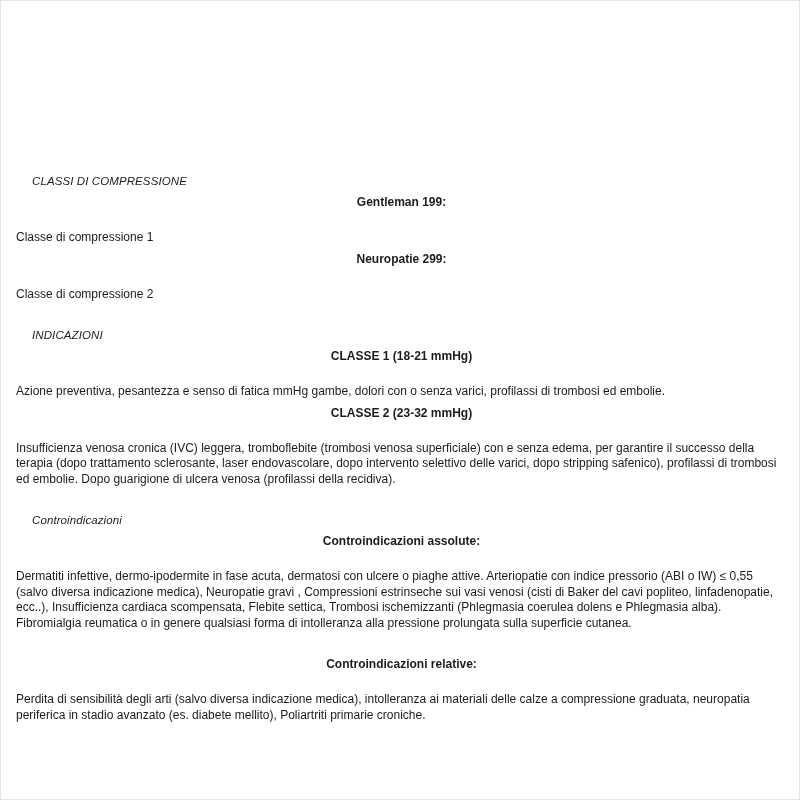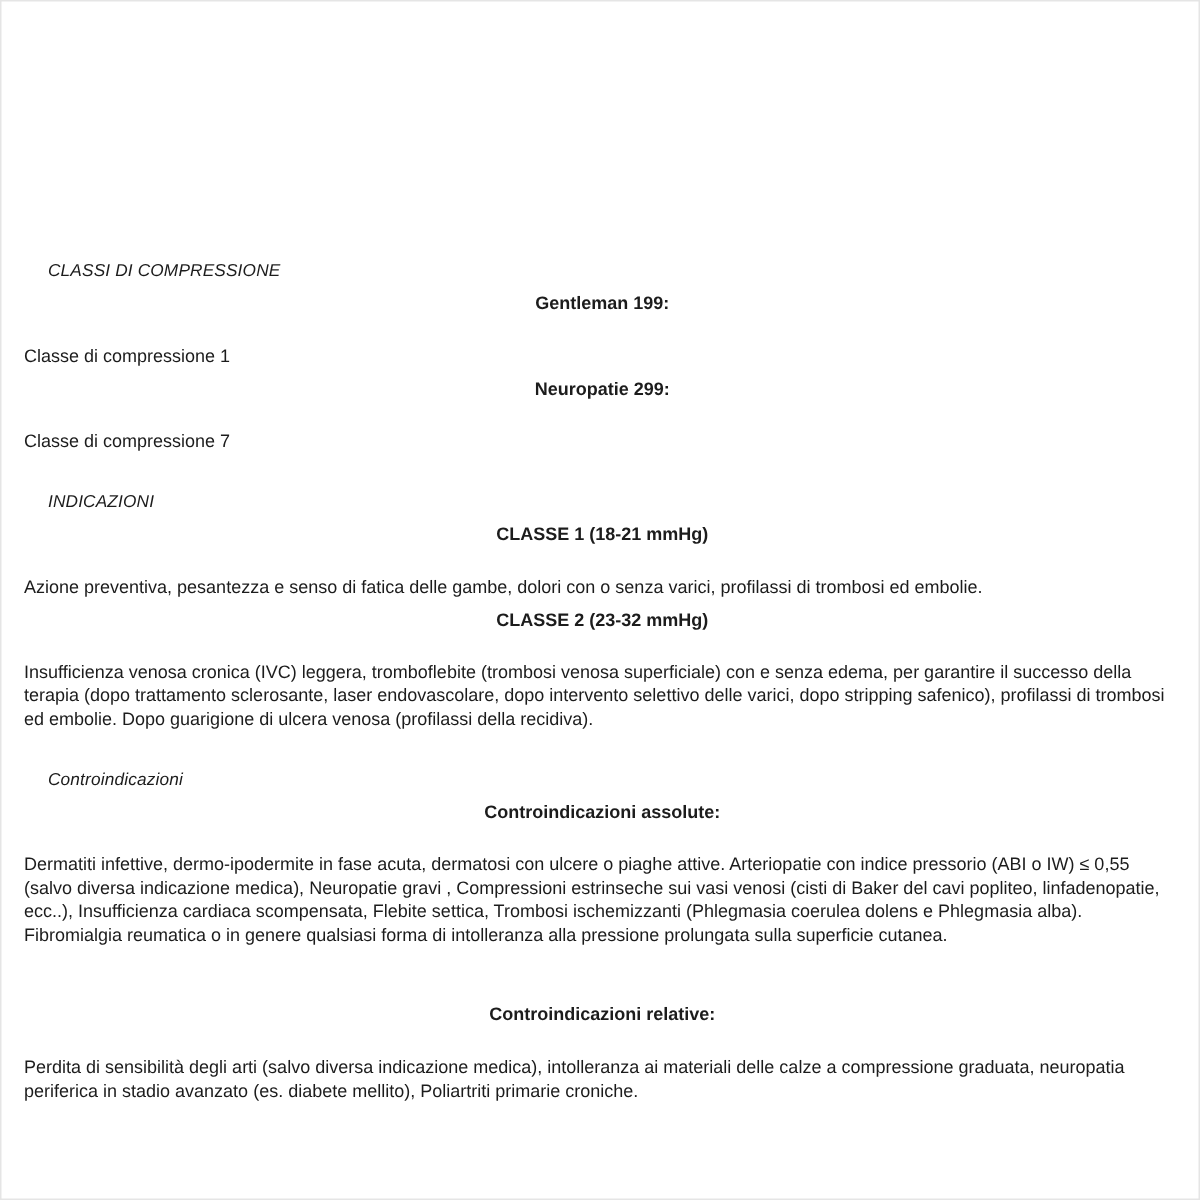"Classe di compressione 7" p.para { text: 7 -> 2 }
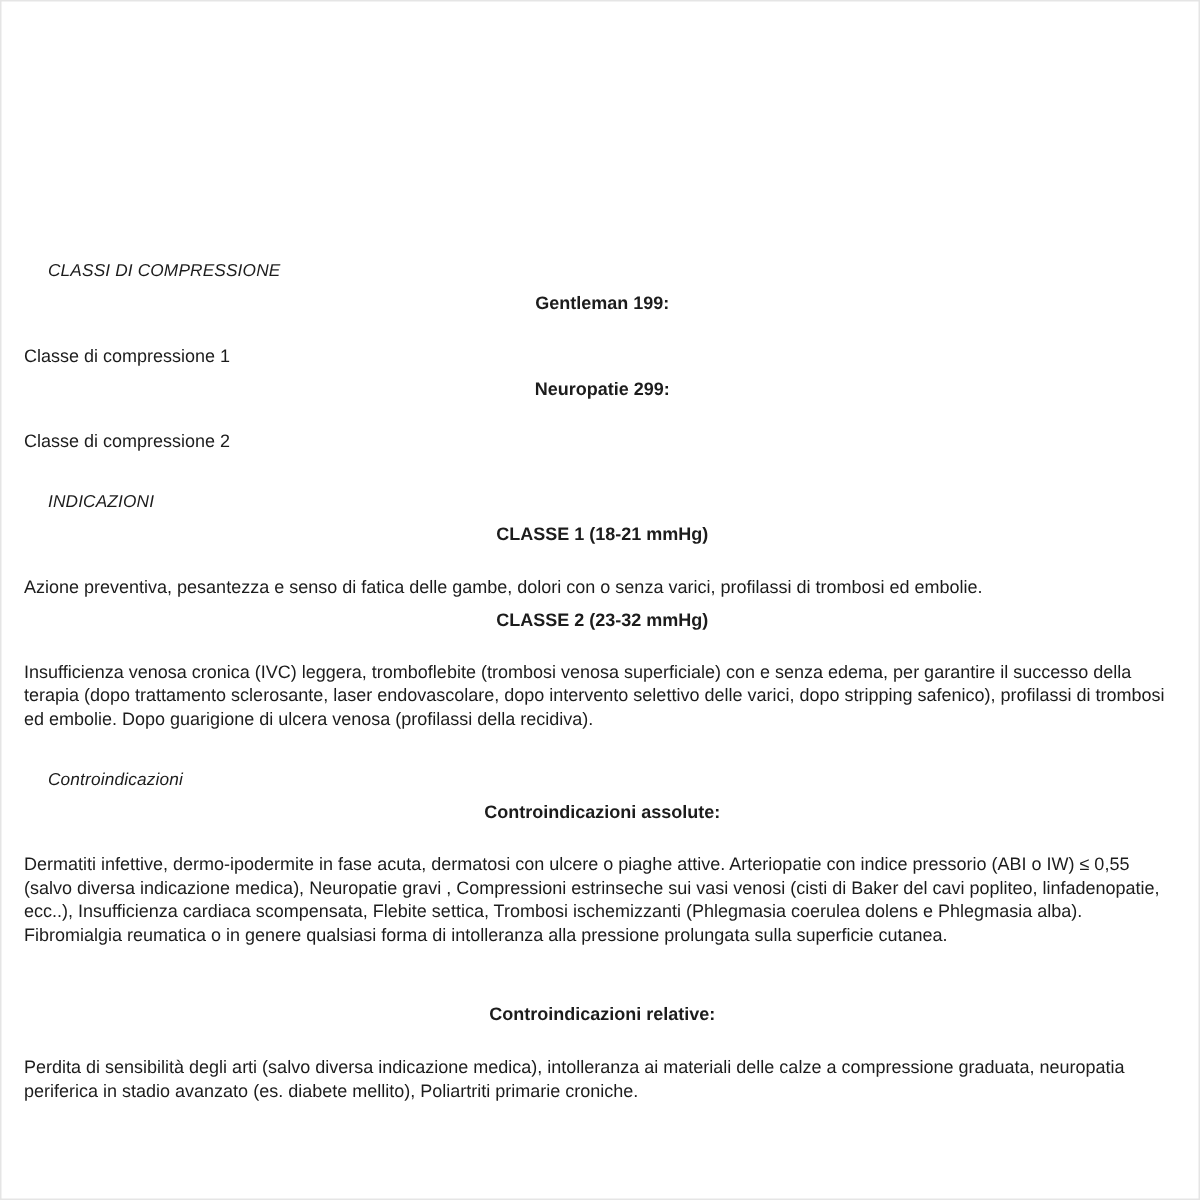"Azione preventiva, pesantezza e senso" p.para { text: delle -> mmHg }
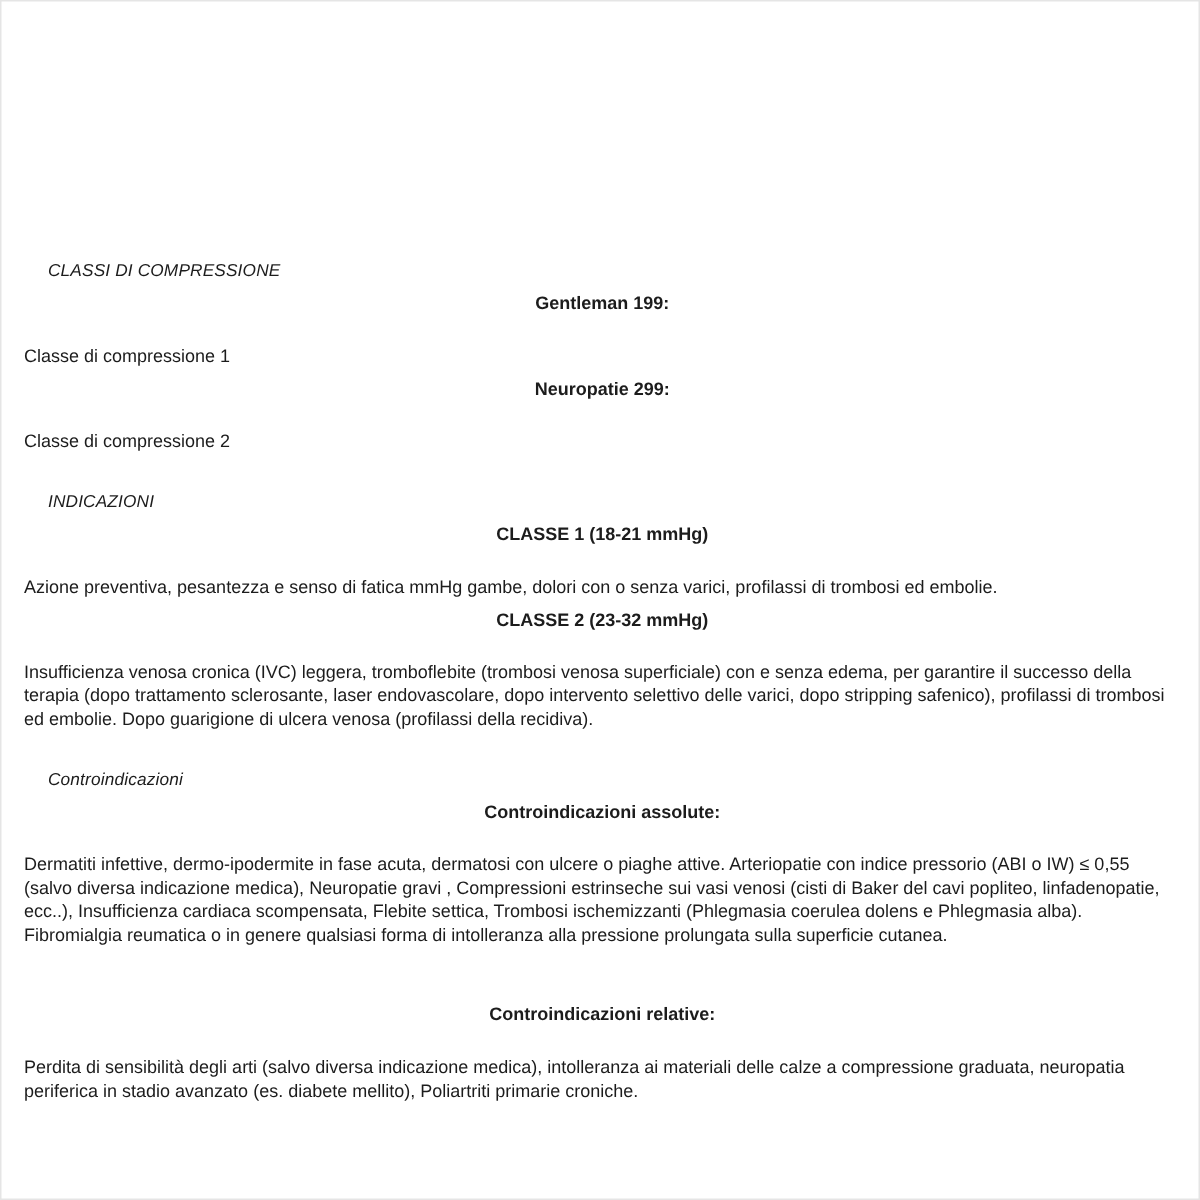"Controindicazioni relative:" .subheading.spaced { margin-top: 38px -> 26px }
